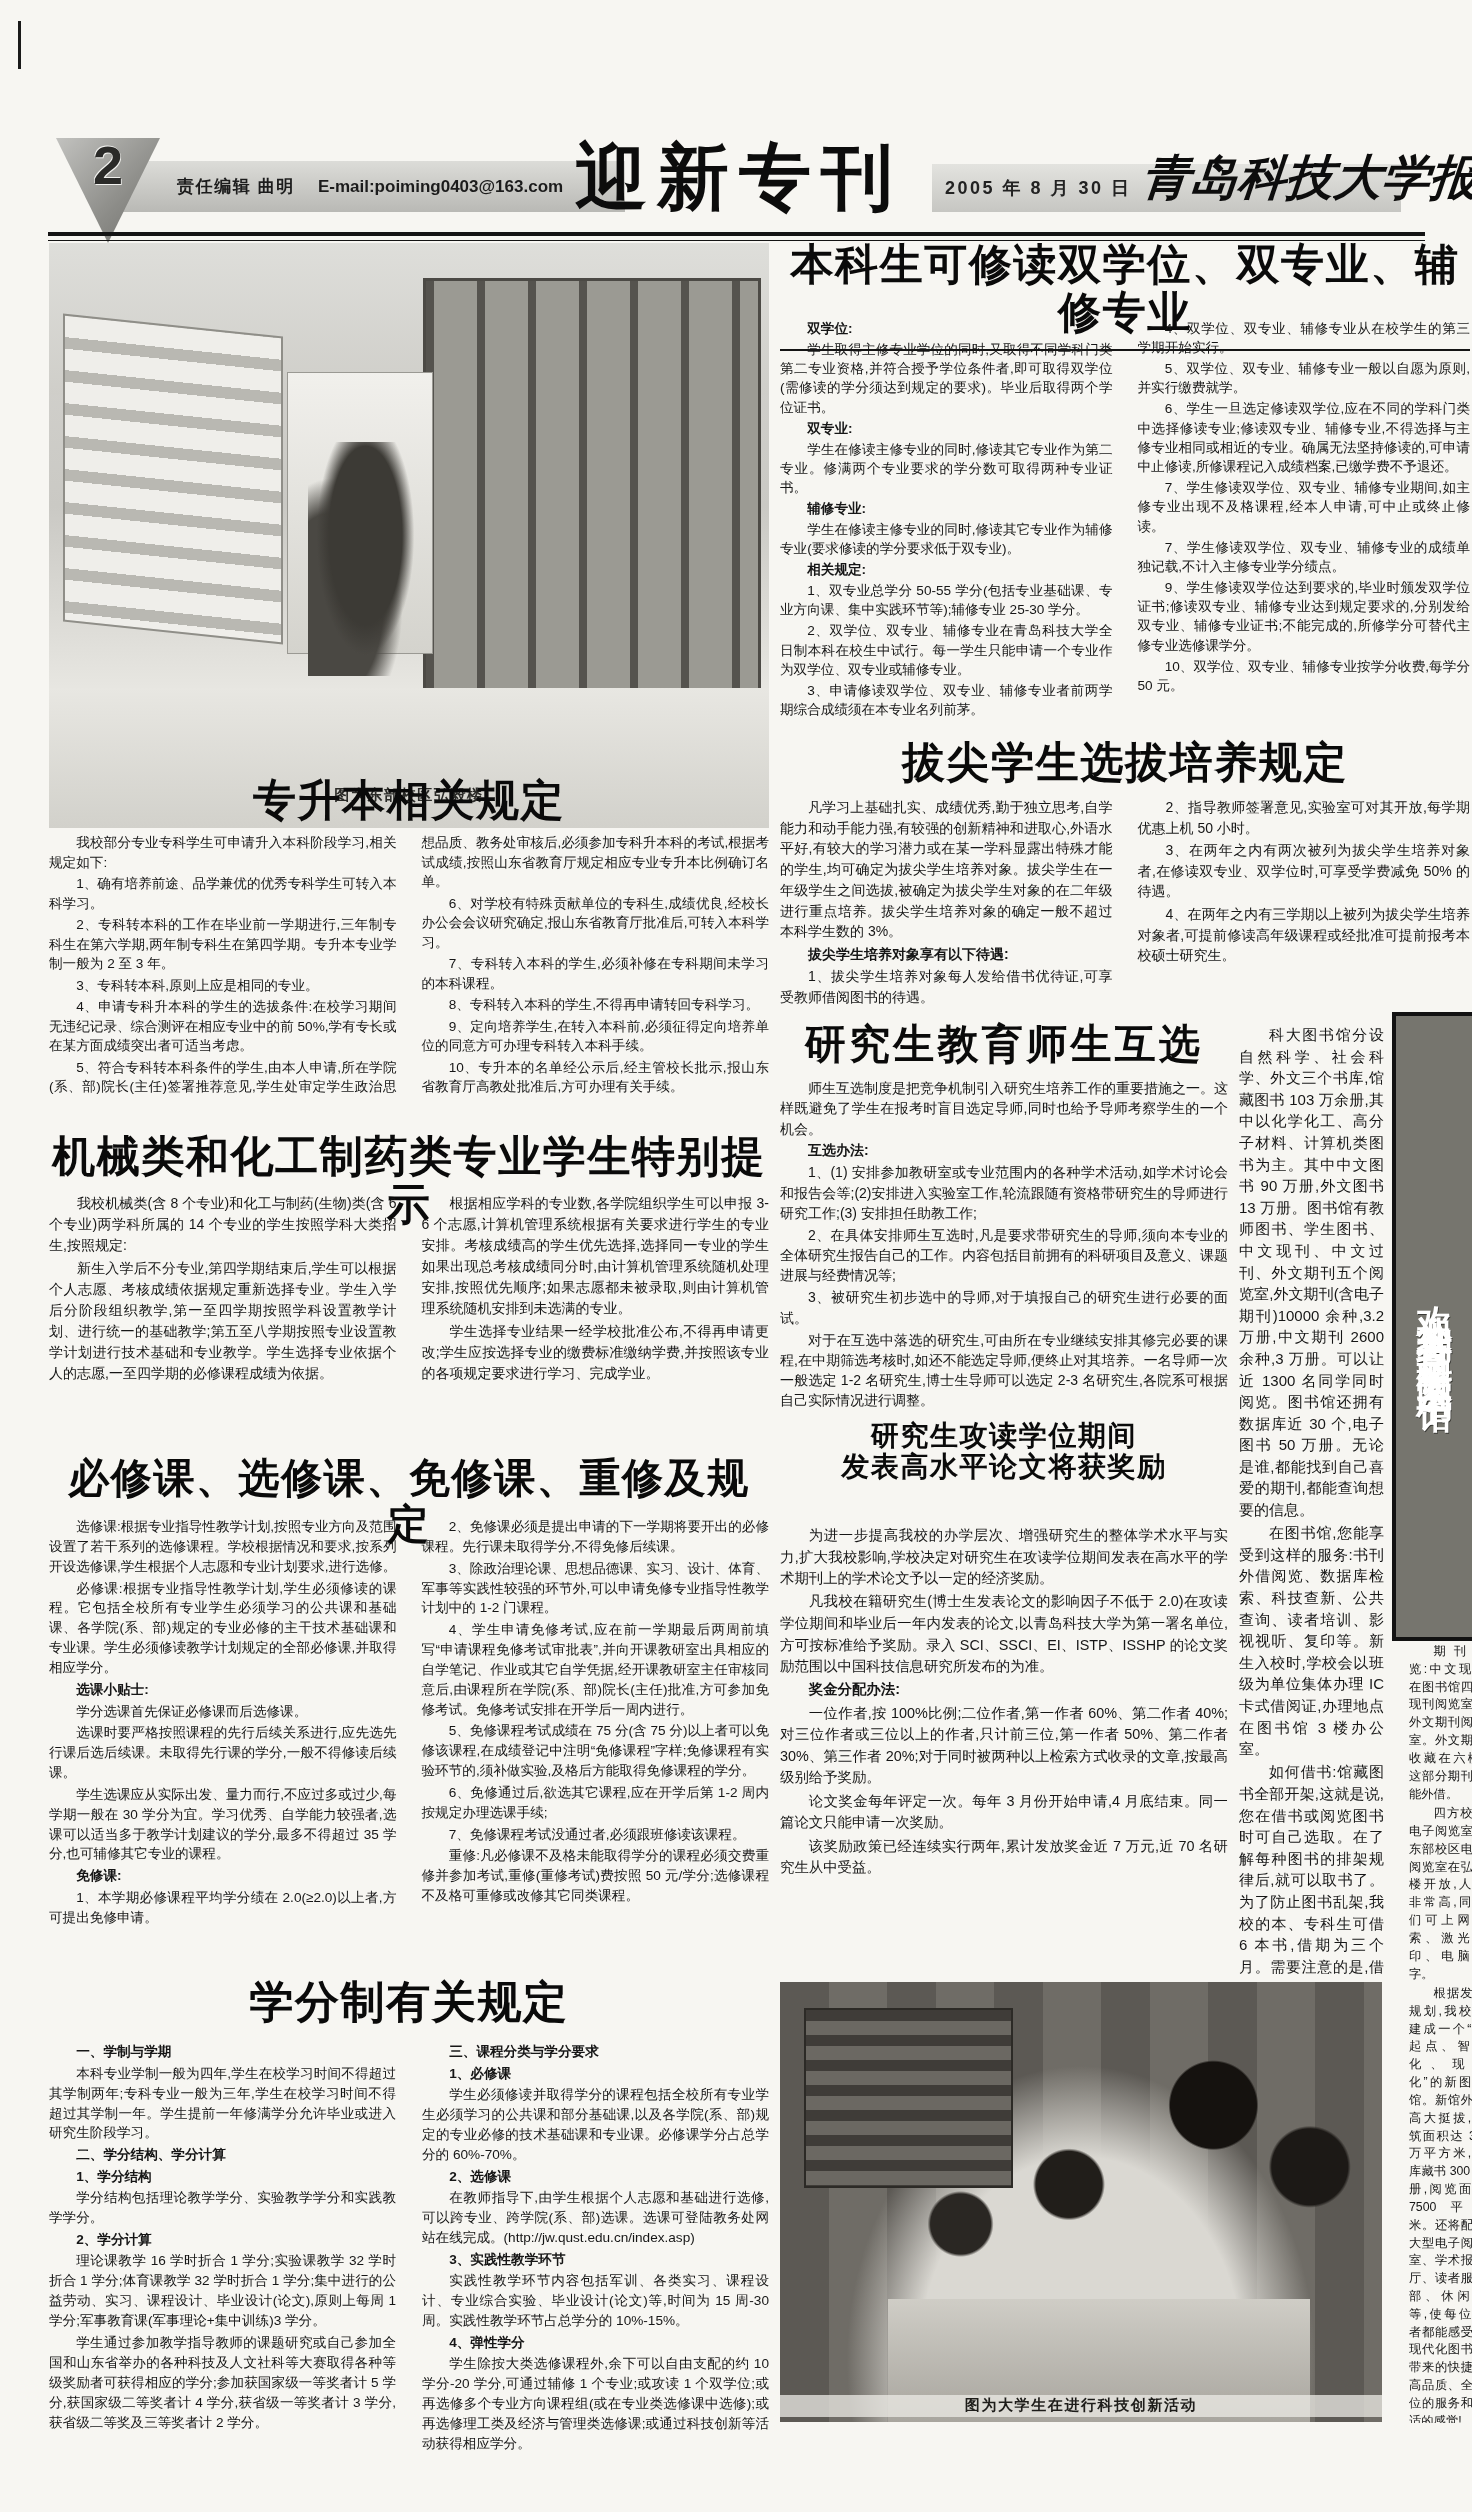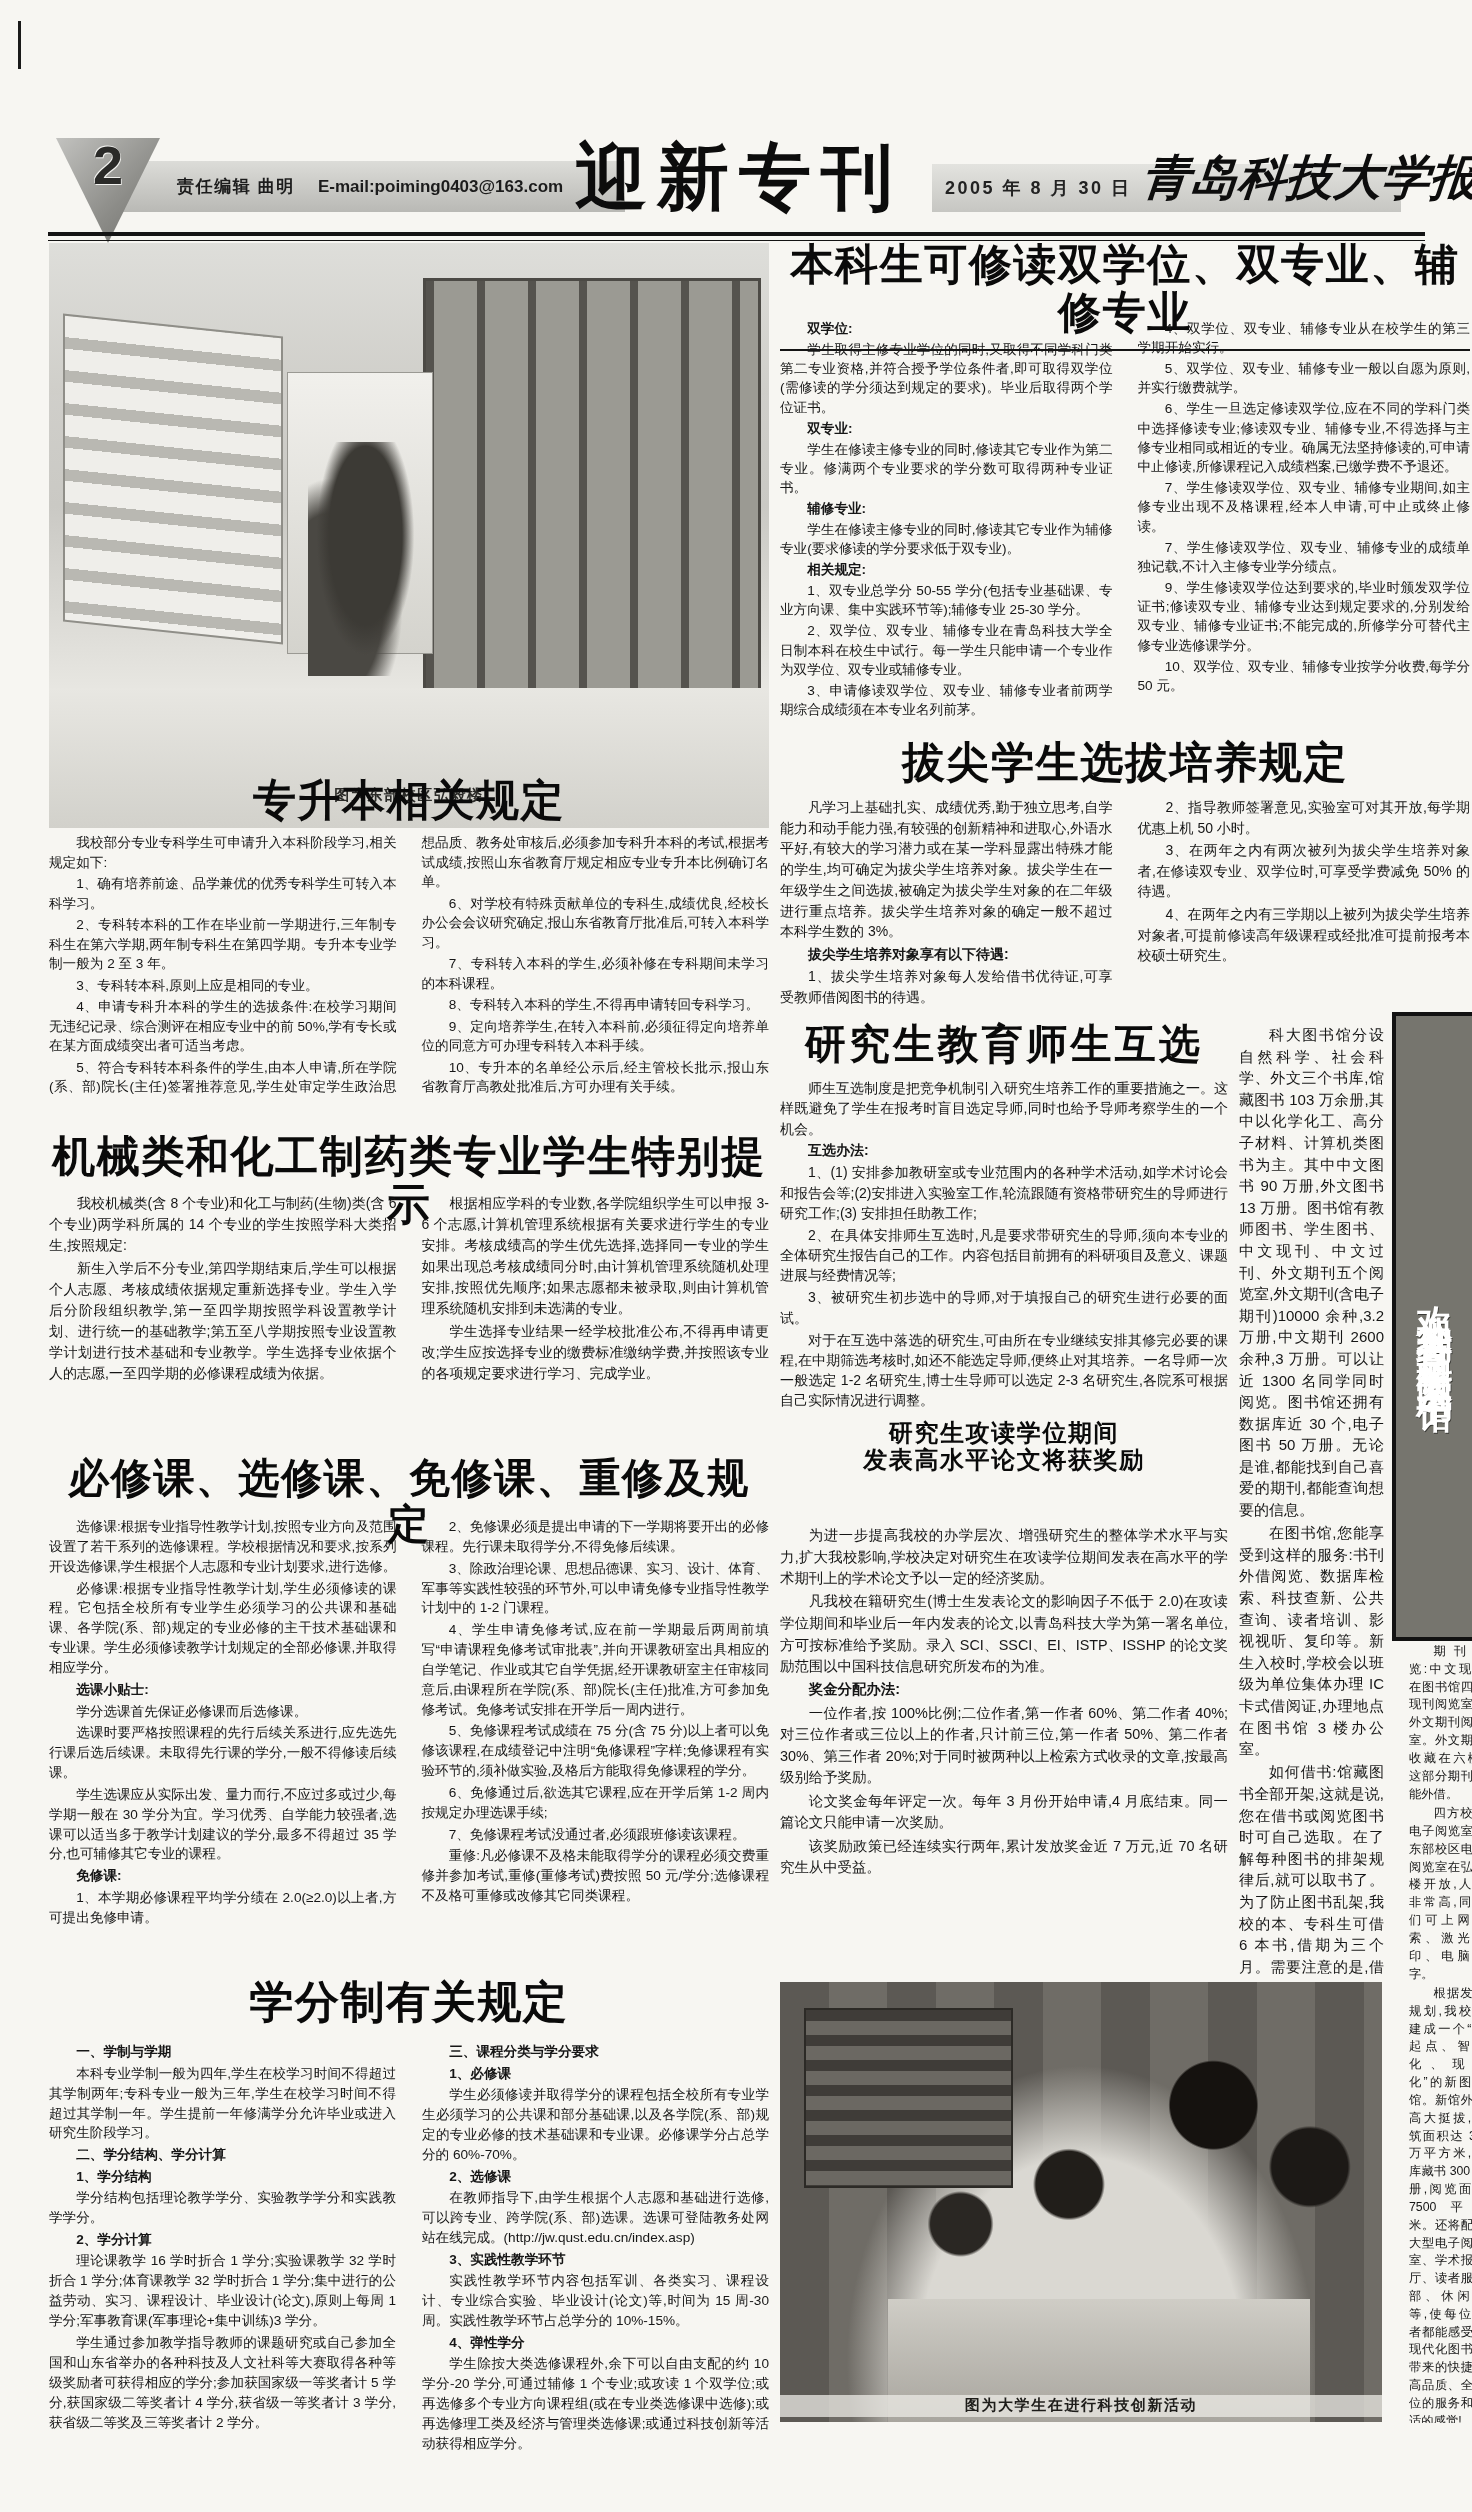"研究生攻读学位期间" div.abs { font-size: 24px -> 28px }
